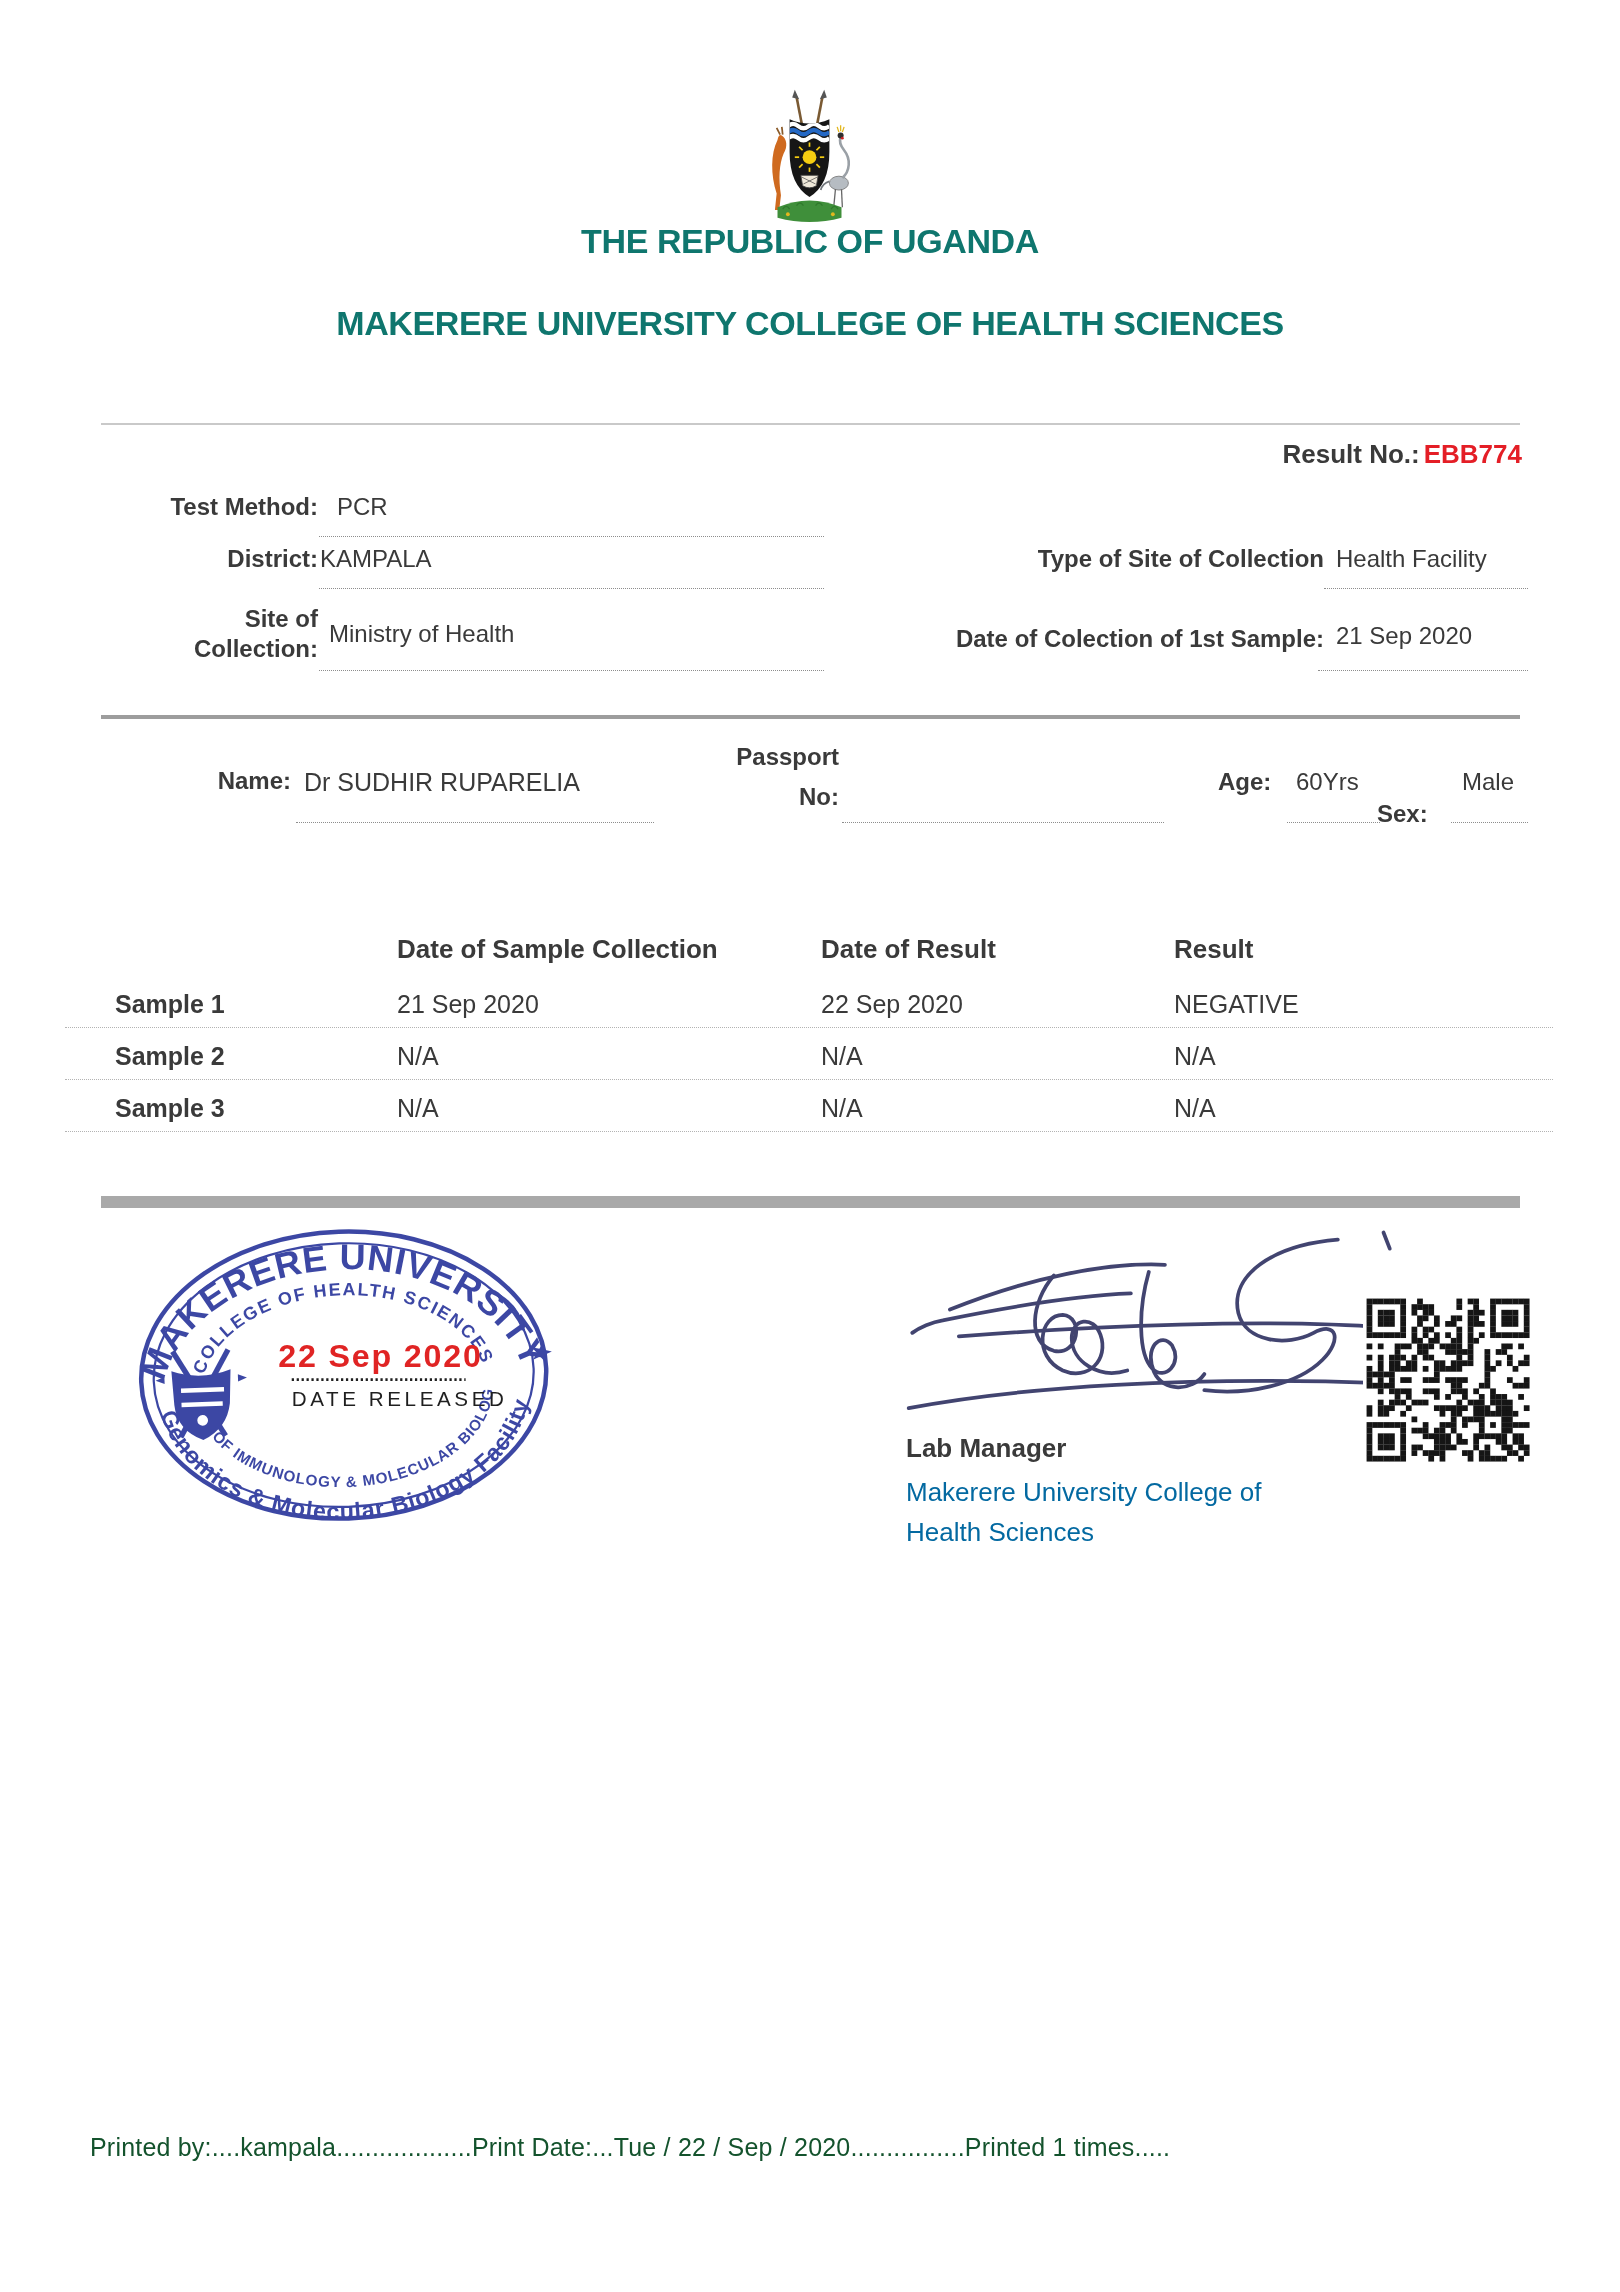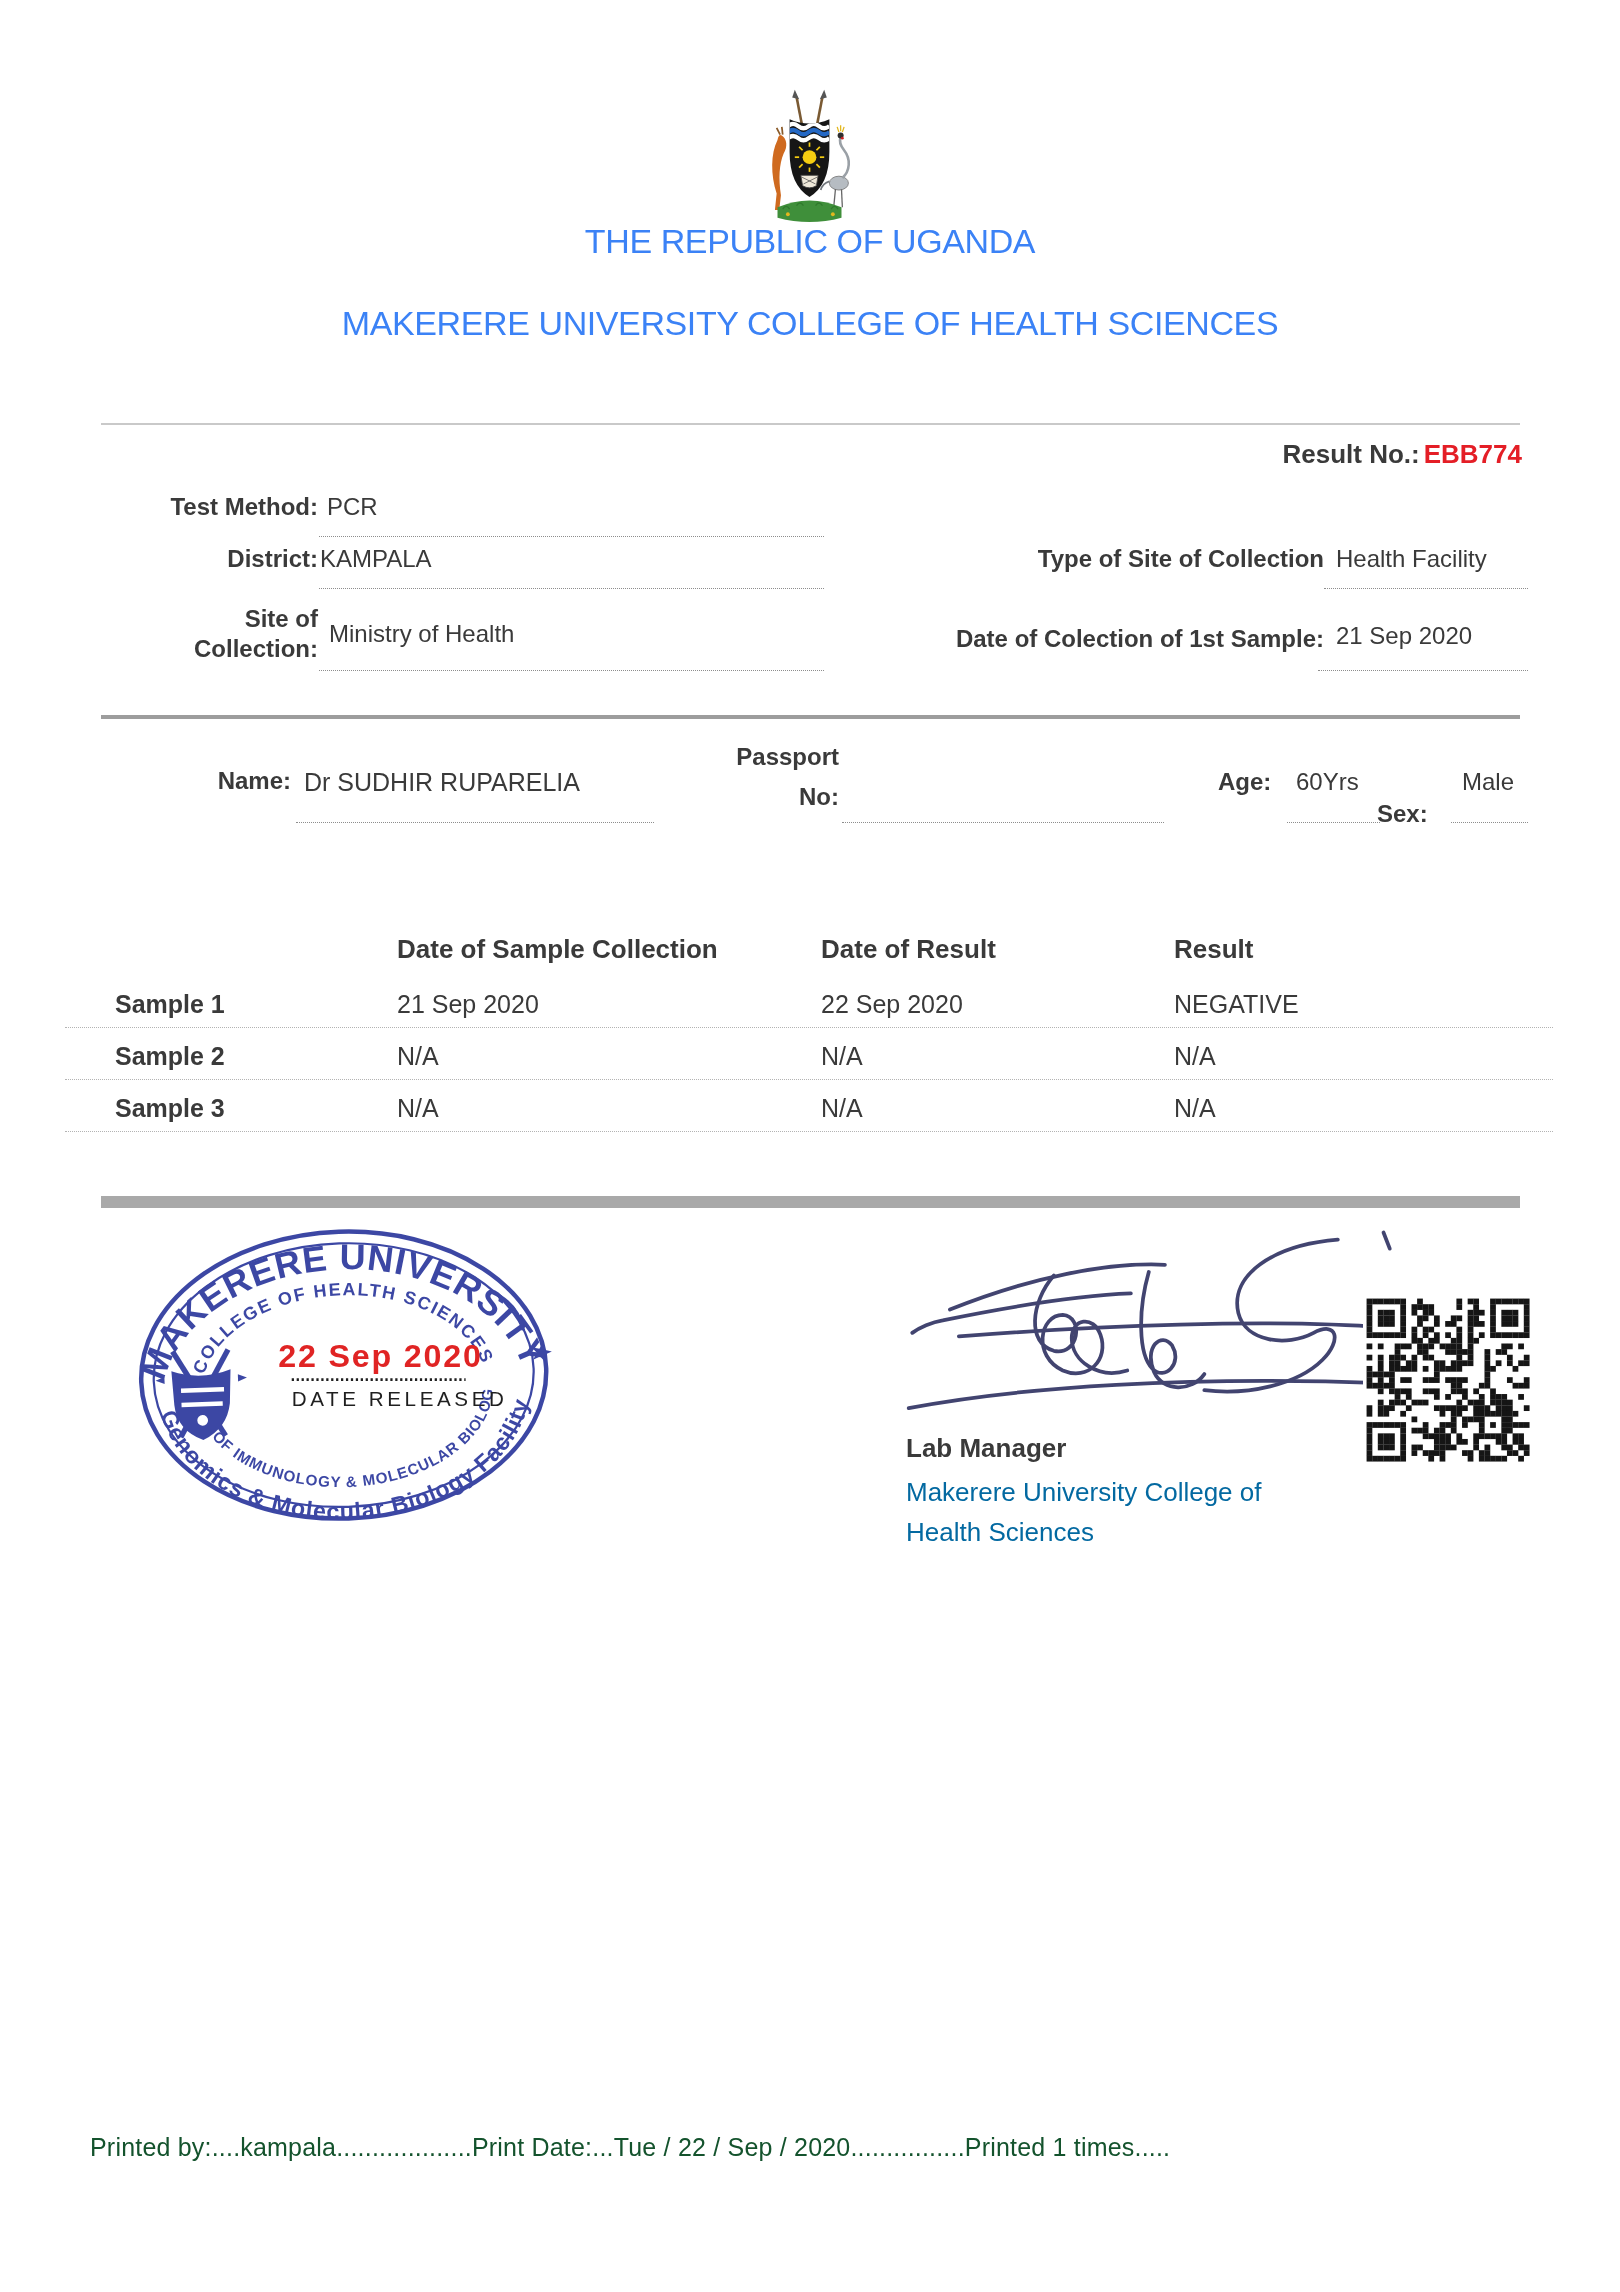"THE REPUBLIC OF UGANDA" .hdr { color: #3b82f6 -> #0f766e; font-weight: 400 -> 700 }
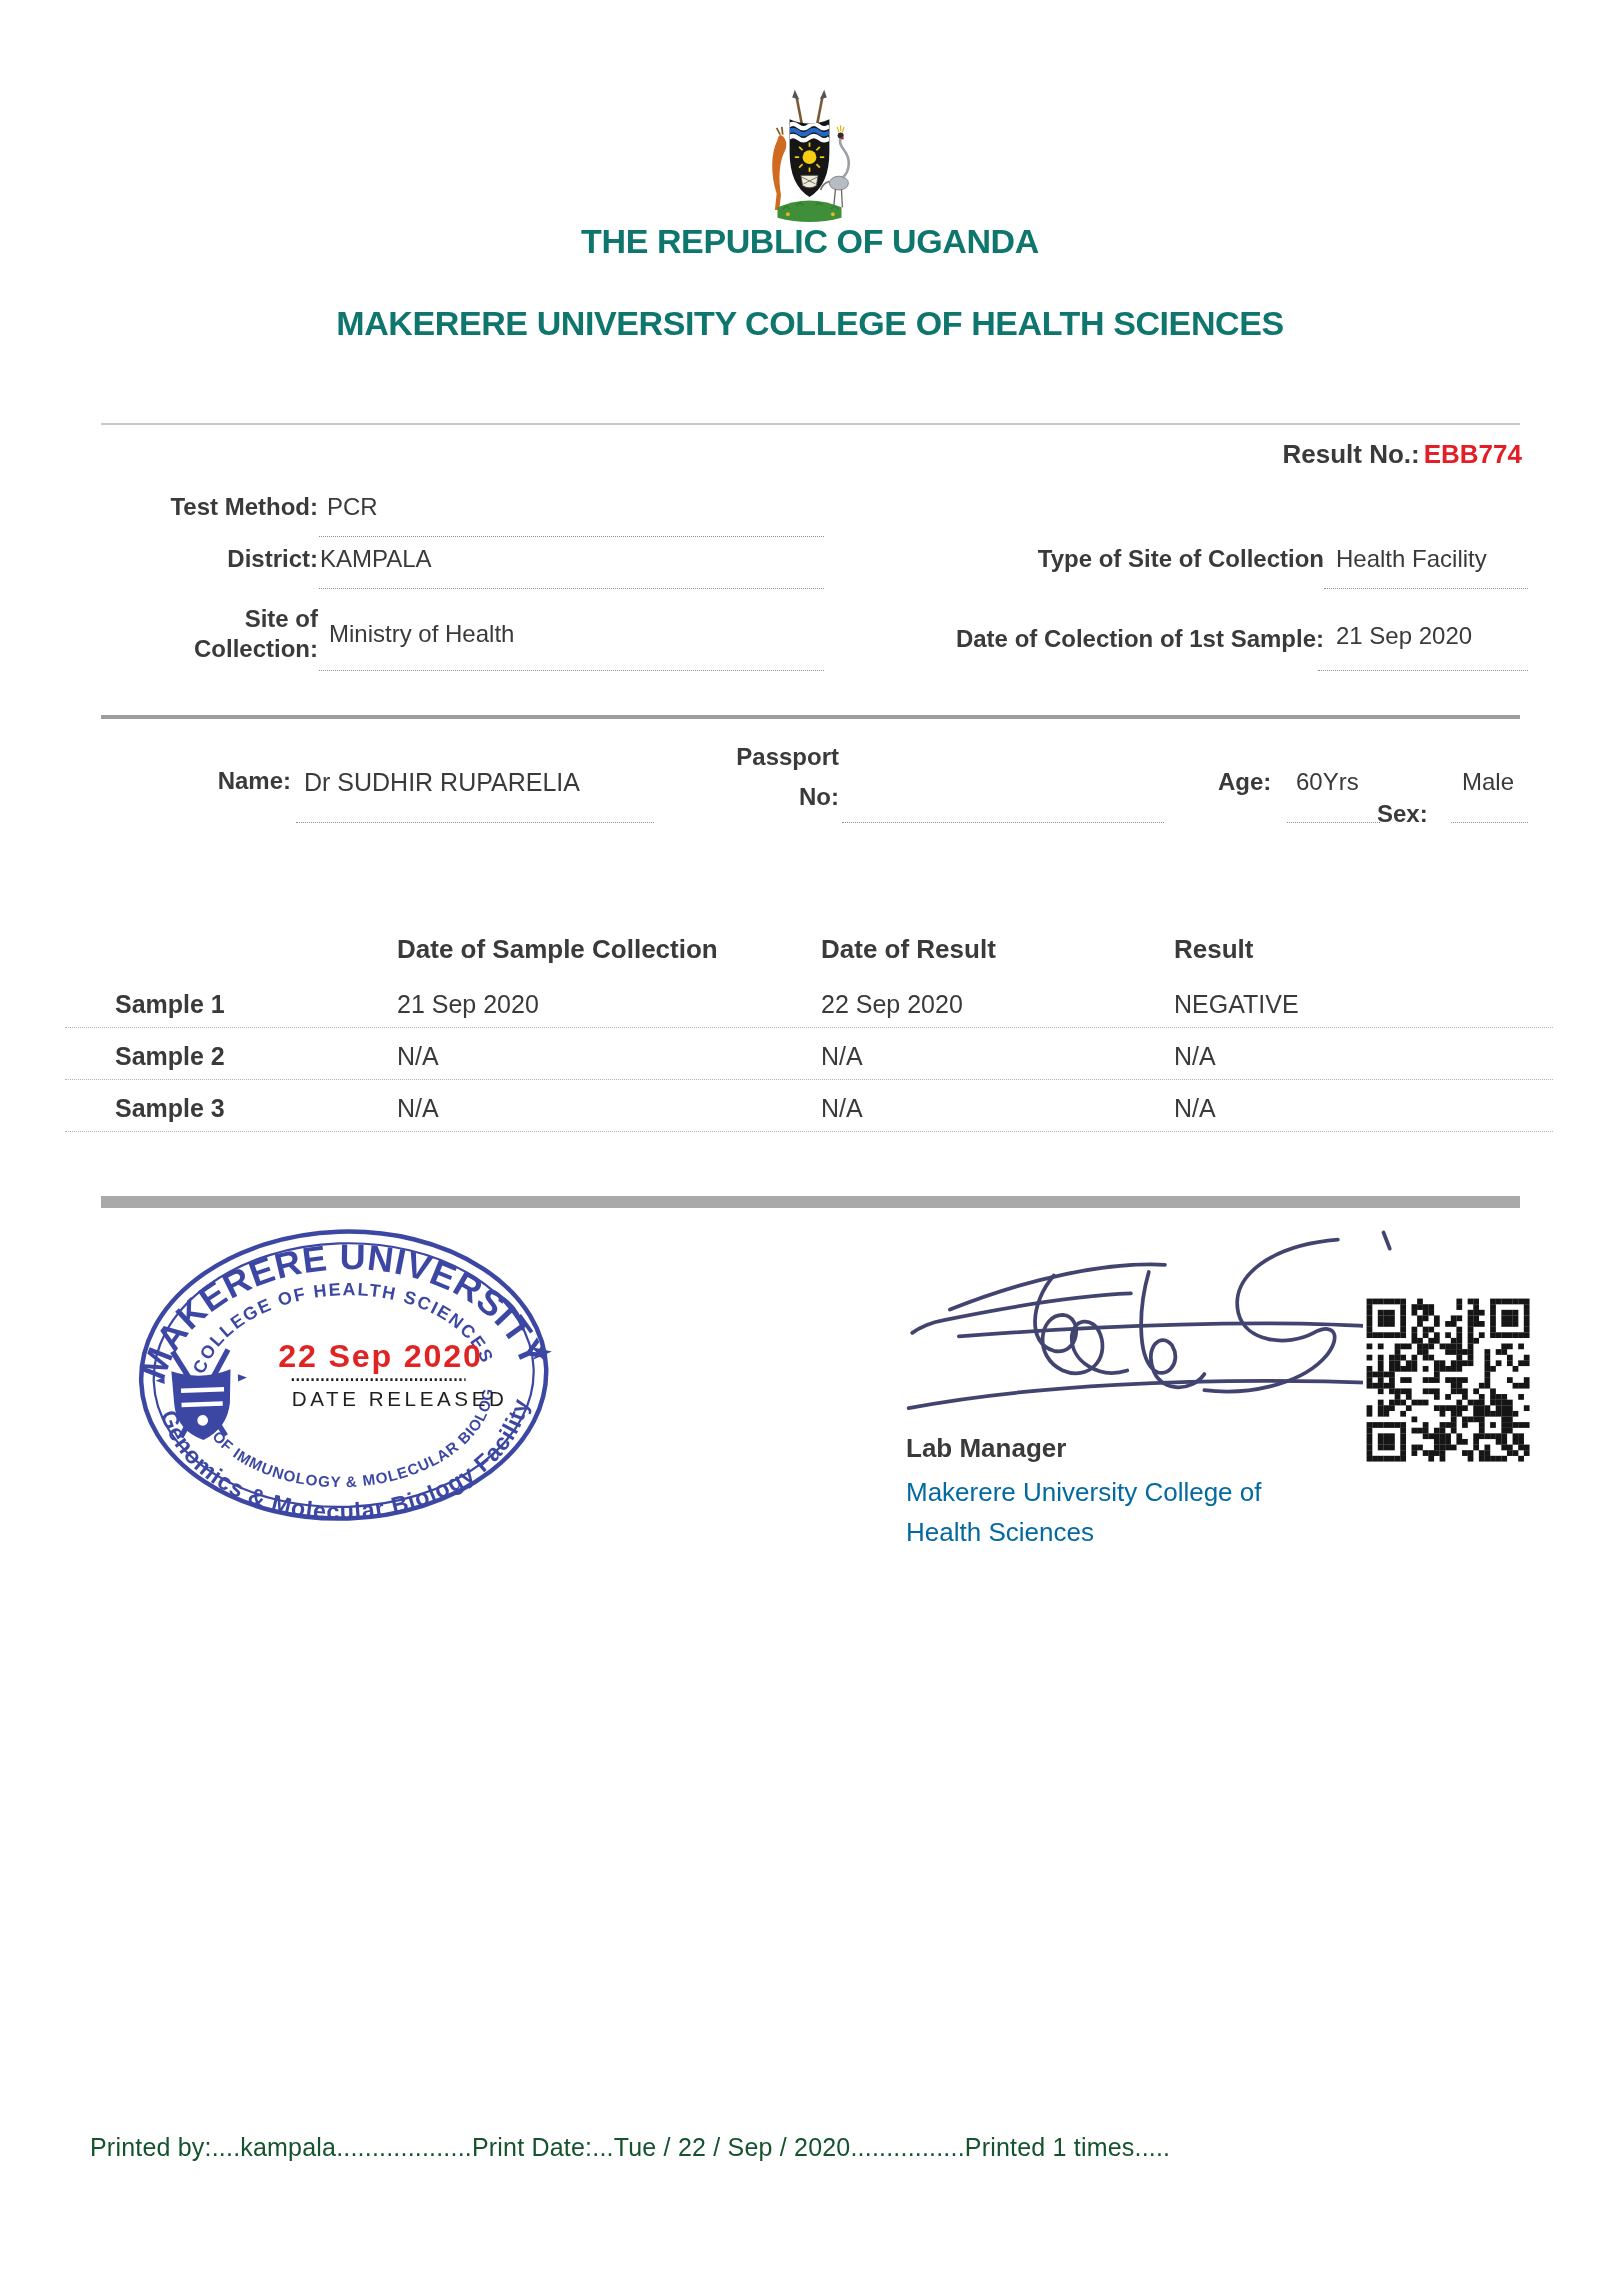"PCR" div.abs { left: 327px -> 337px }
